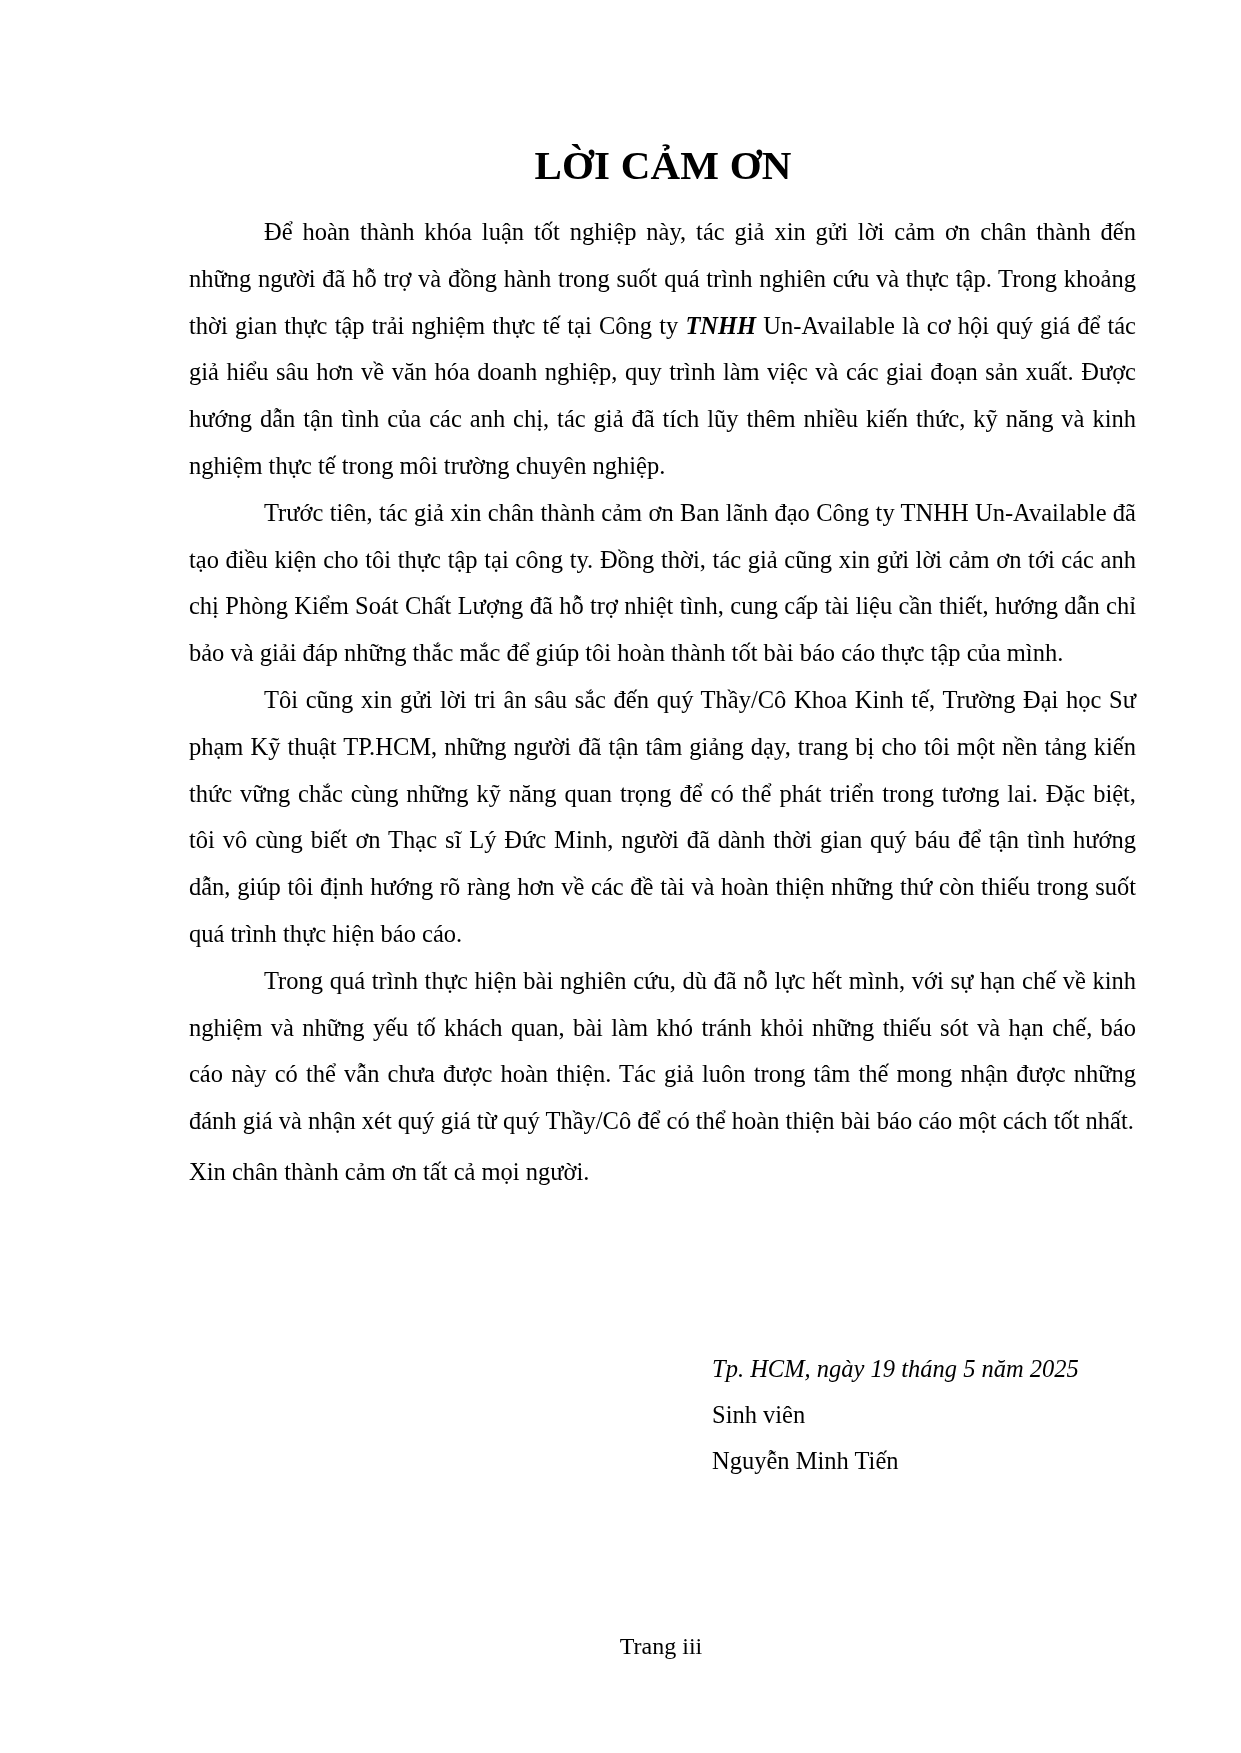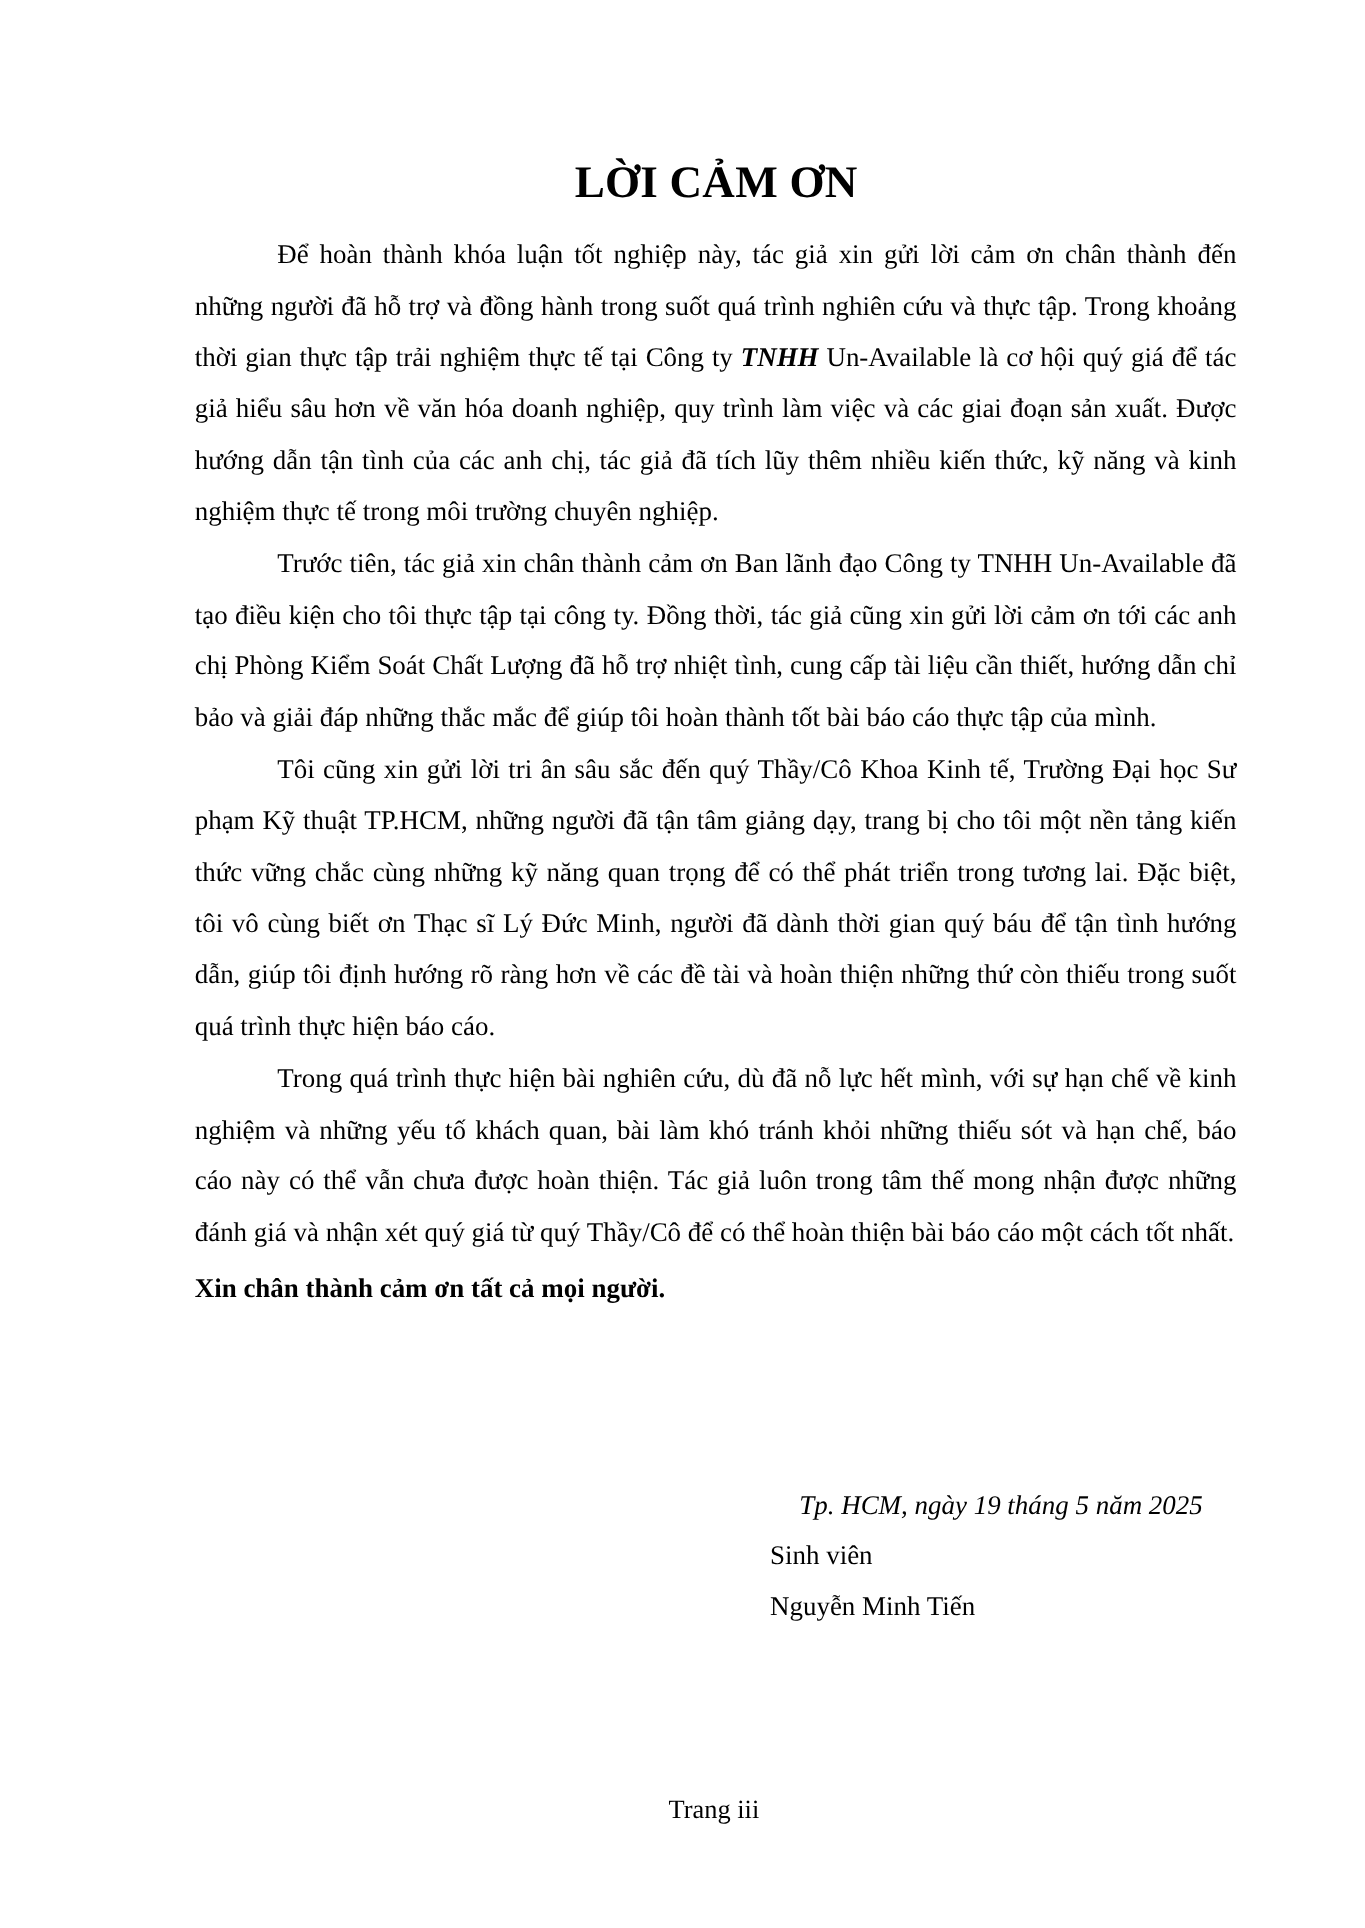"LỜI CẢM ƠN" .page { left: 0 -> 12px }
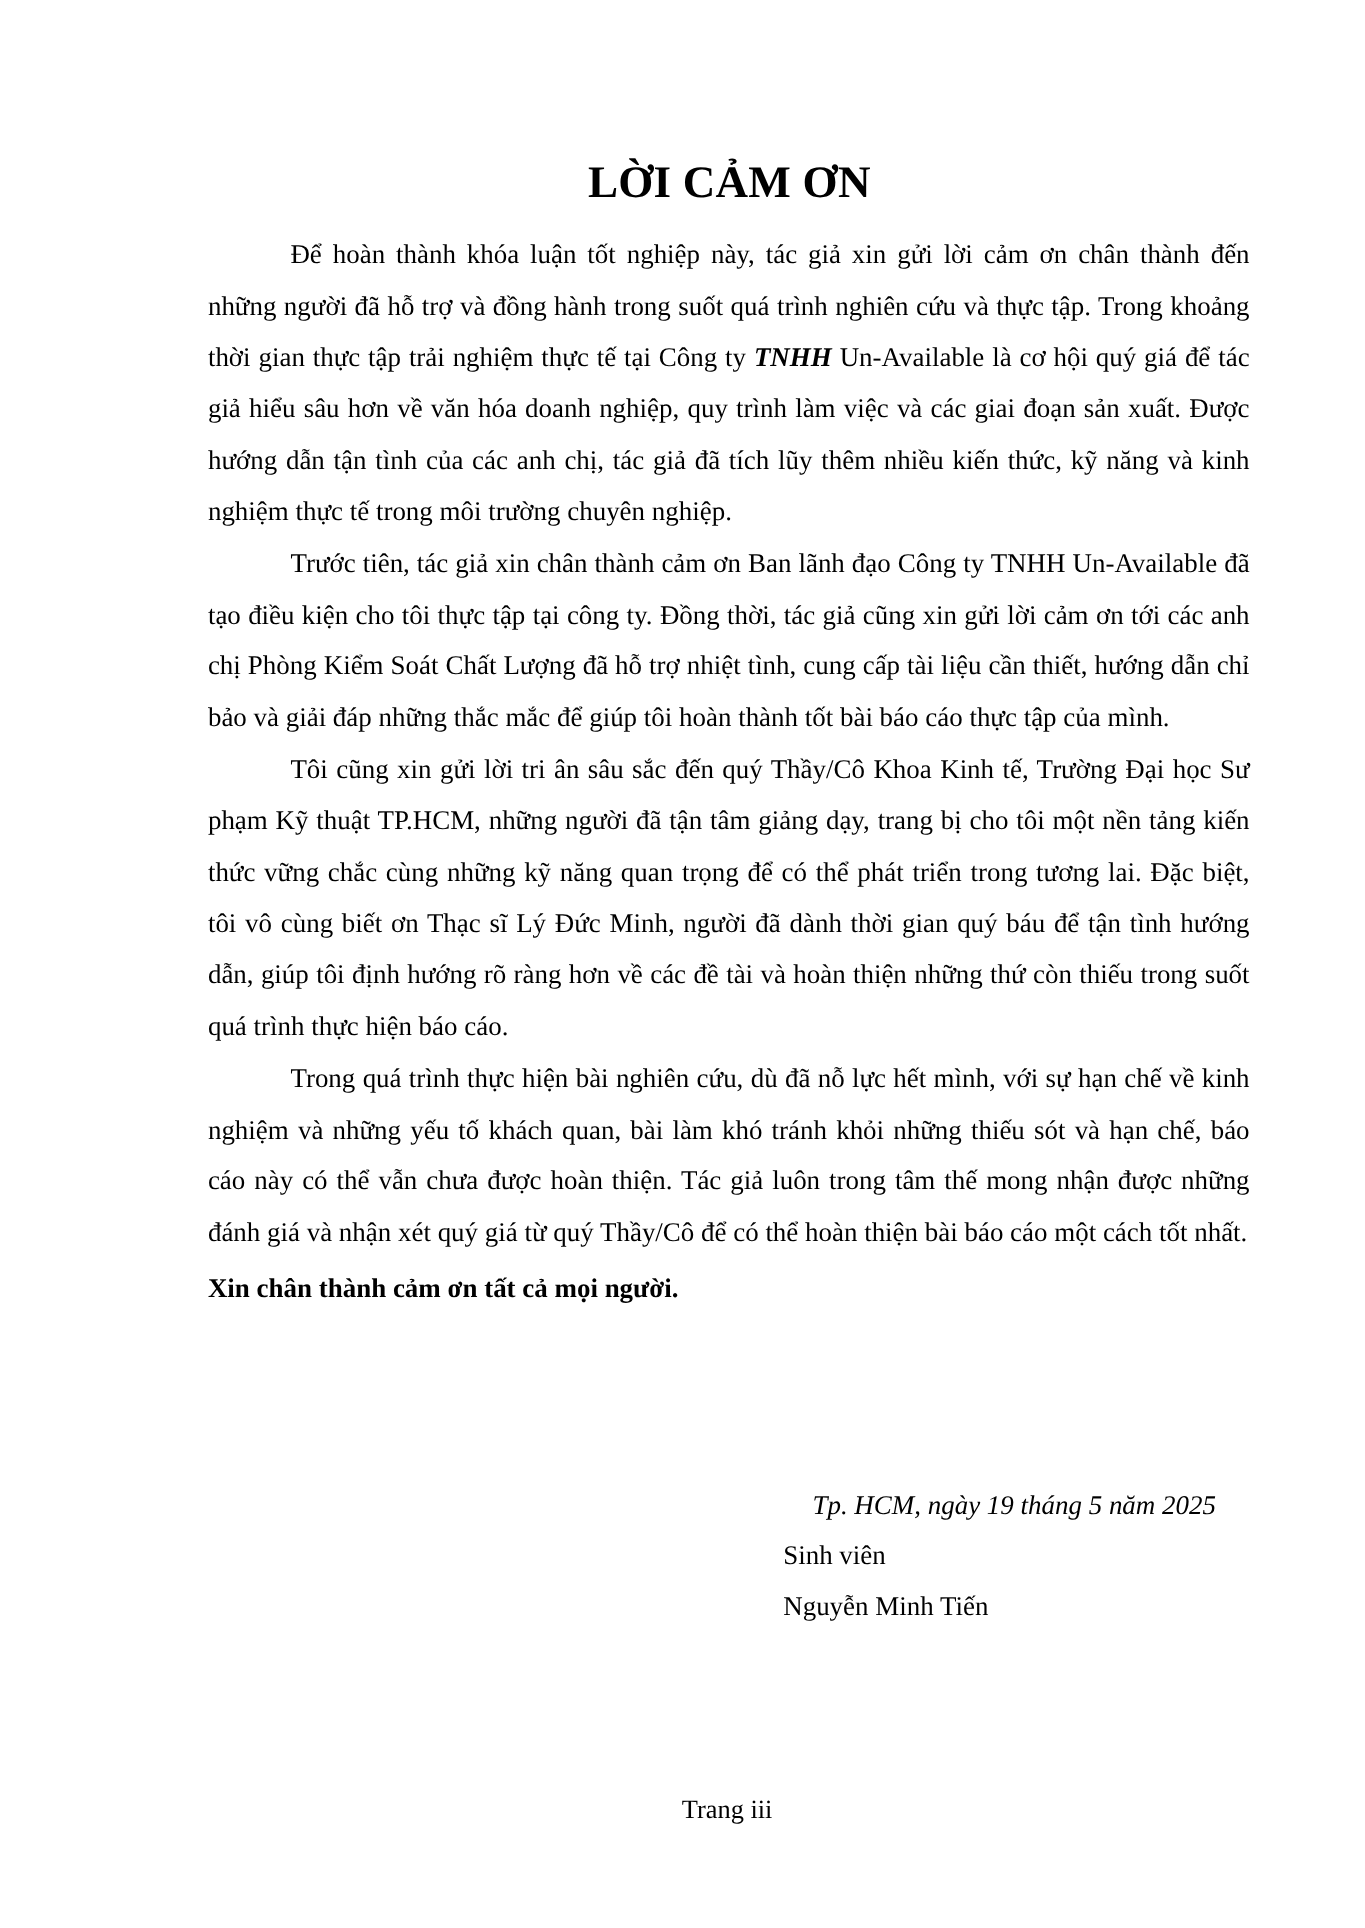"Xin chân thành cảm ơn" .body p.closing { font-weight: bold -> none }
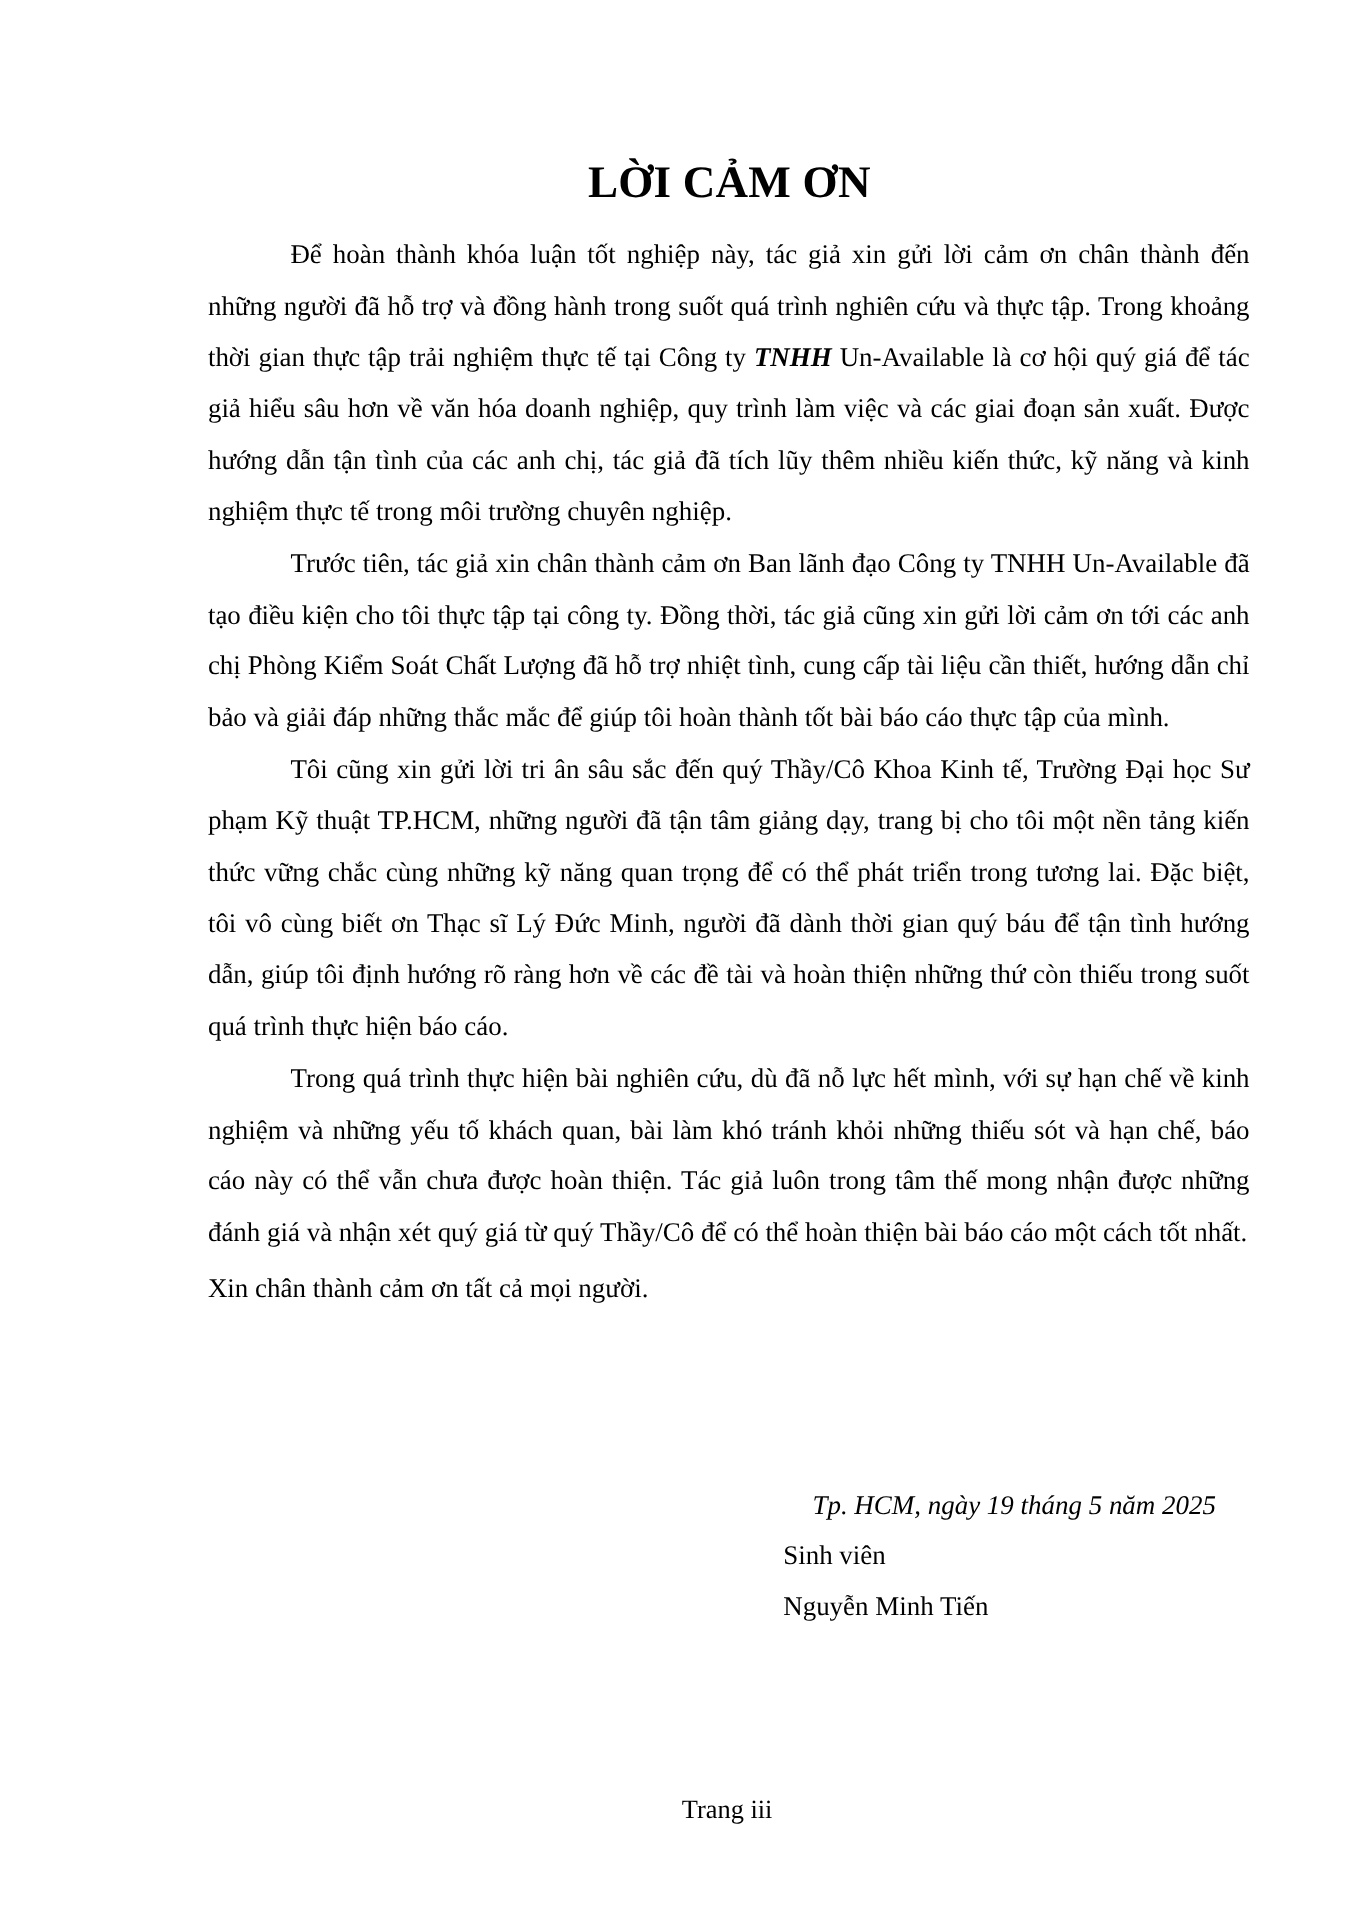"Tp. HCM, ngày 19 tháng" .sig-date { text-align: center -> left }
